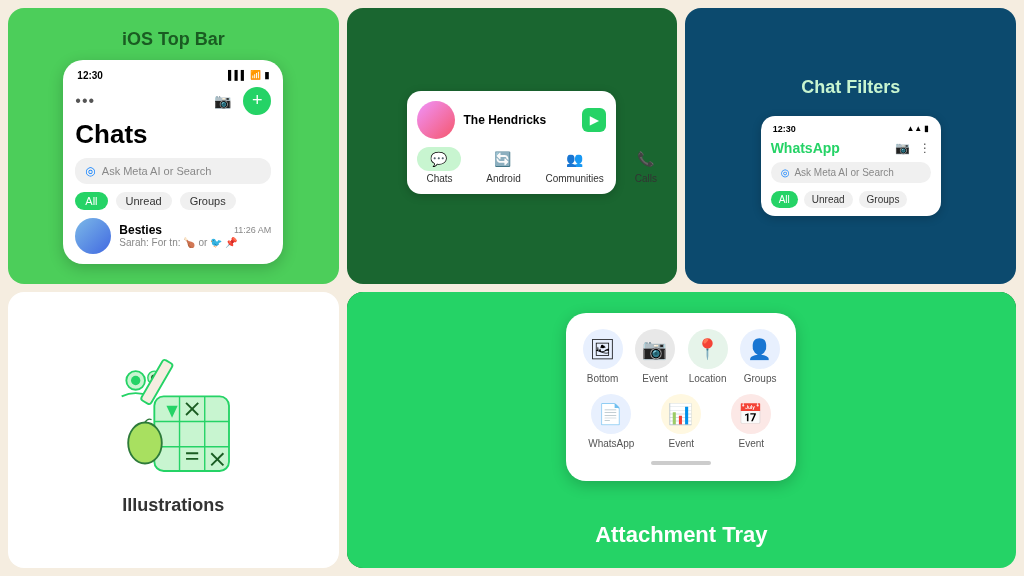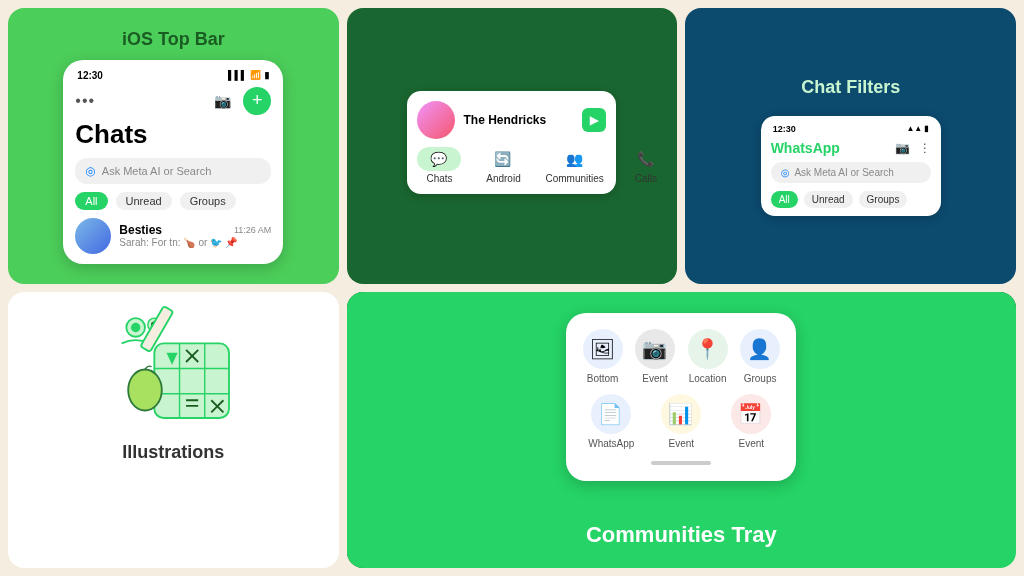"Illustrations" .card-illustrations { justify-content: flex-start -> center }
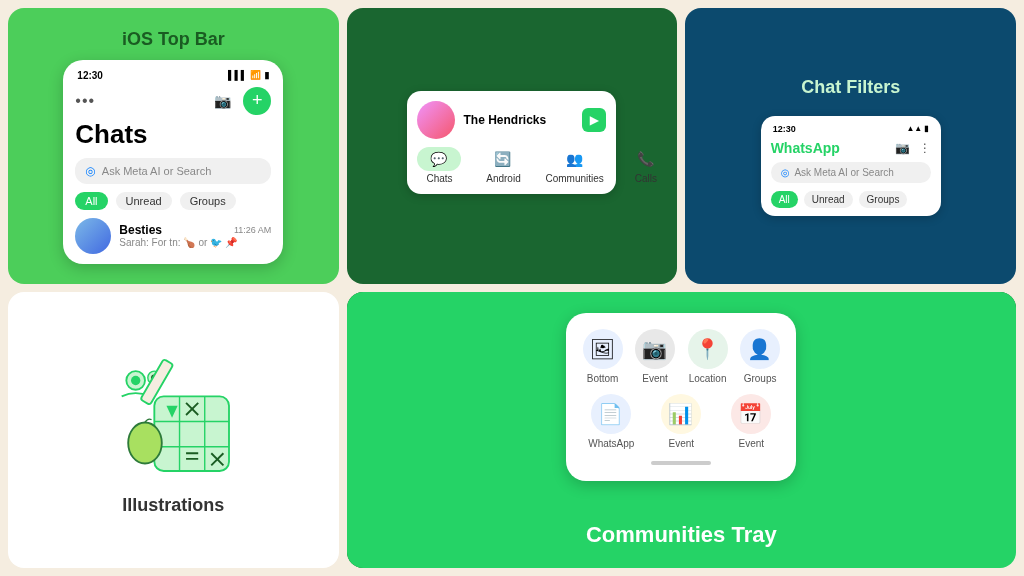"Communities Tray" div.card-title { text: Communities -> Attachment }
